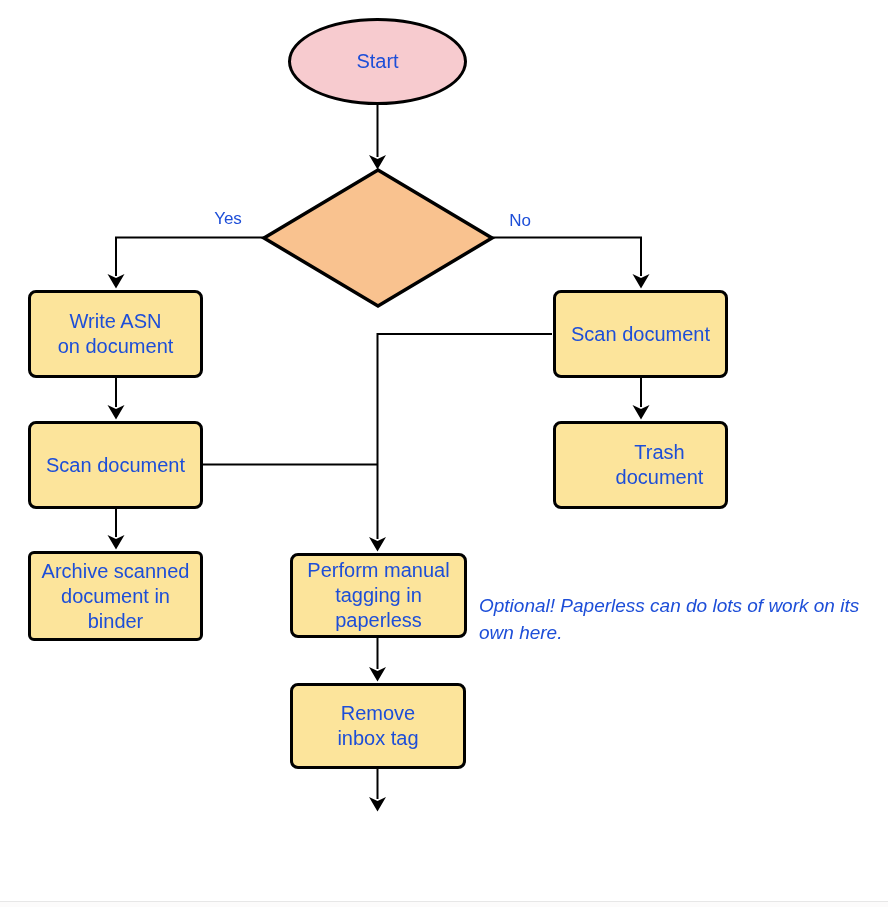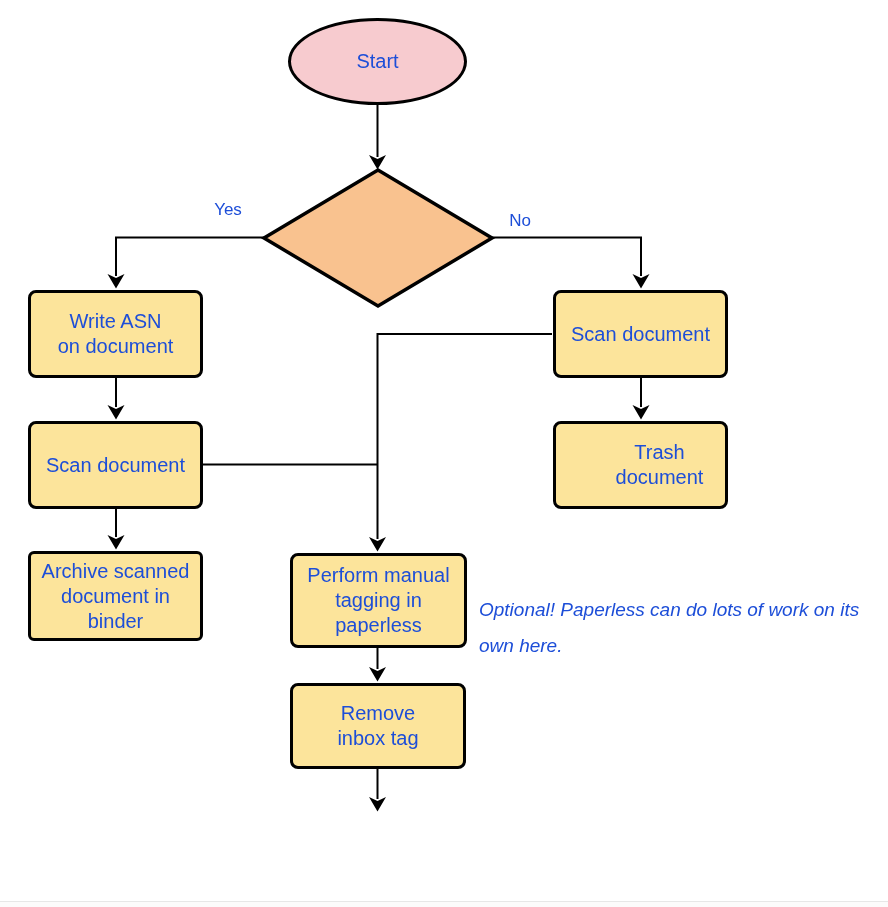"Yes" div.edge-label { top: 200px -> 209px }
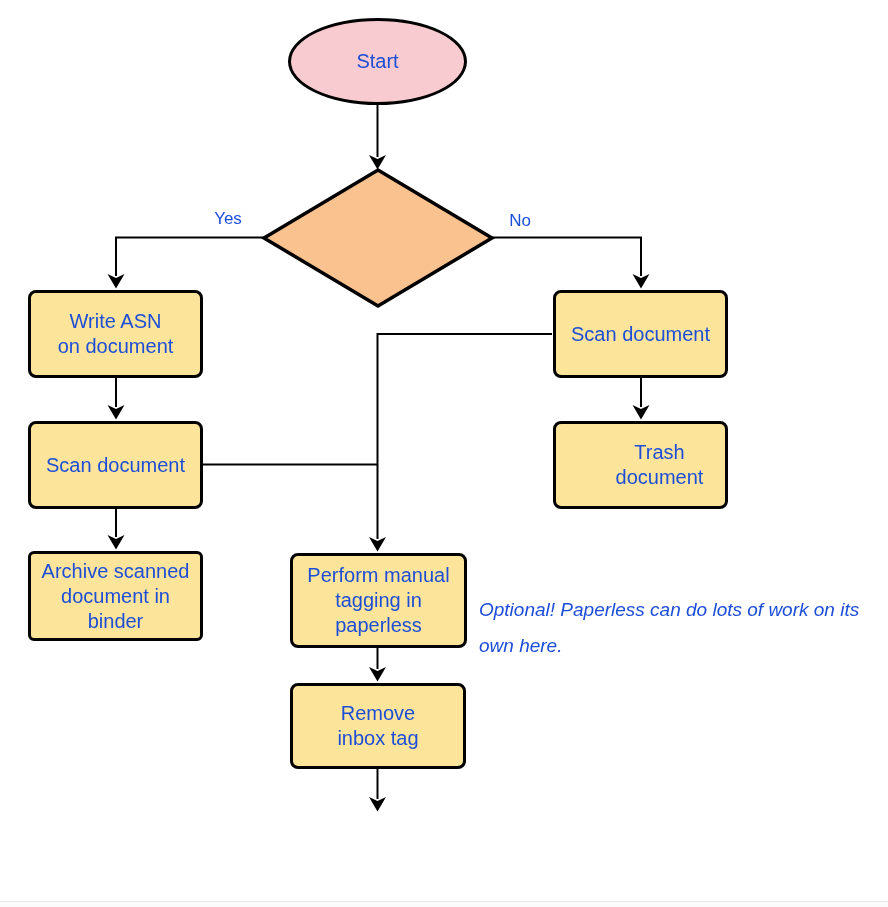"Perform manual" div.node { height: 95px -> 85px }
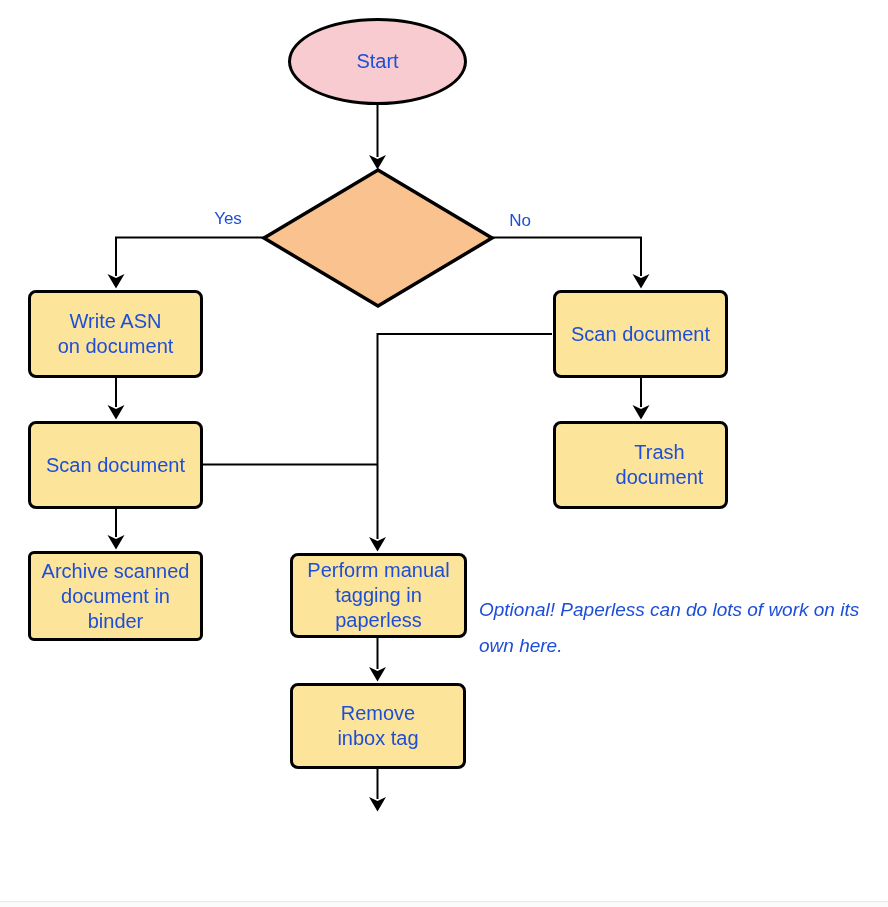"Optional! Paperless can do lots" .annotation { line-height: 36px -> 27px }
